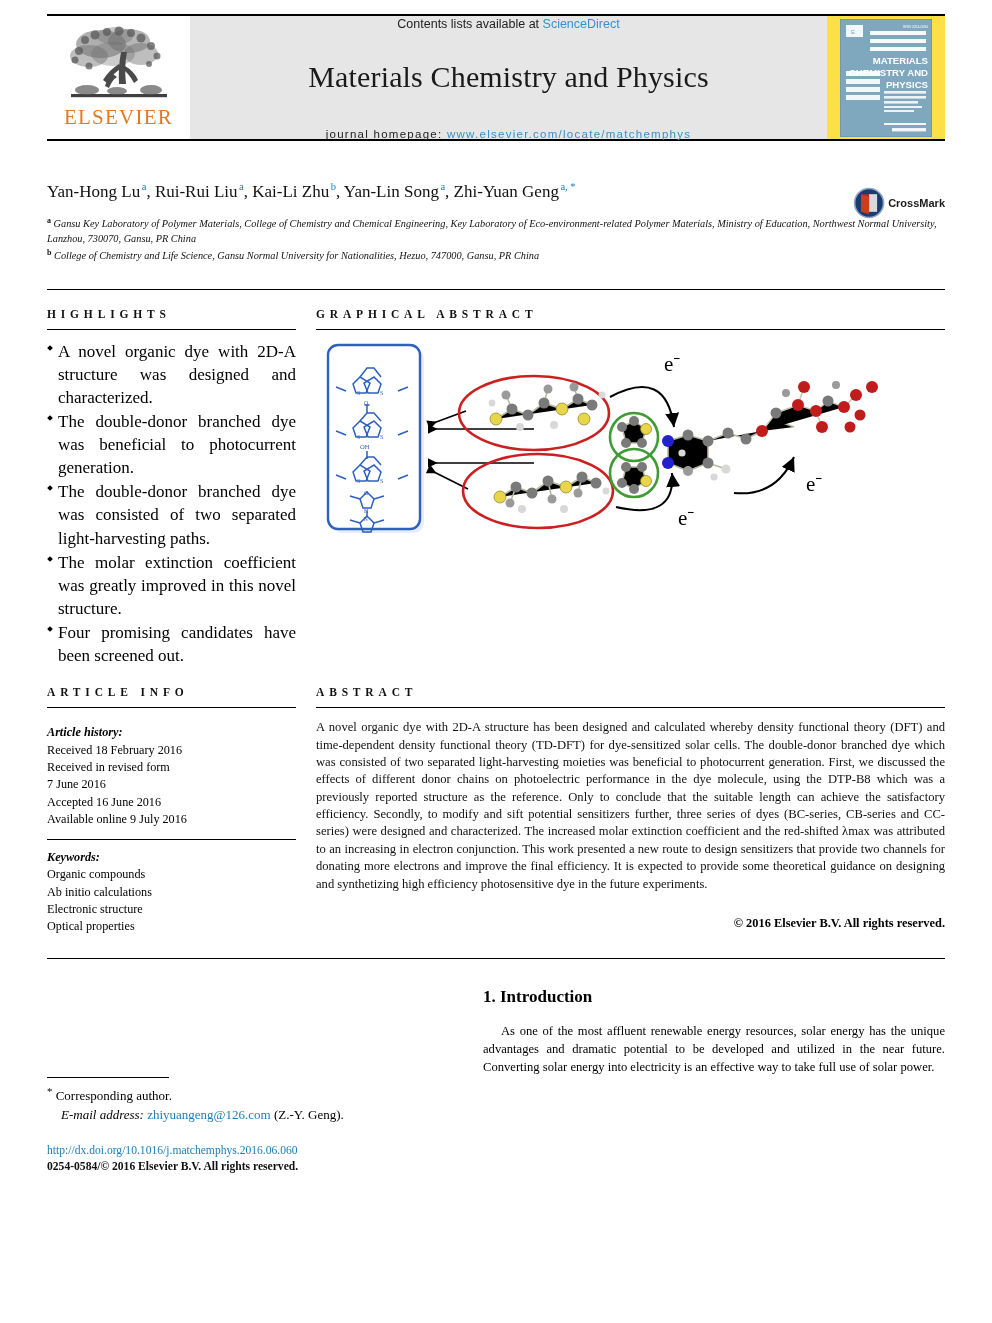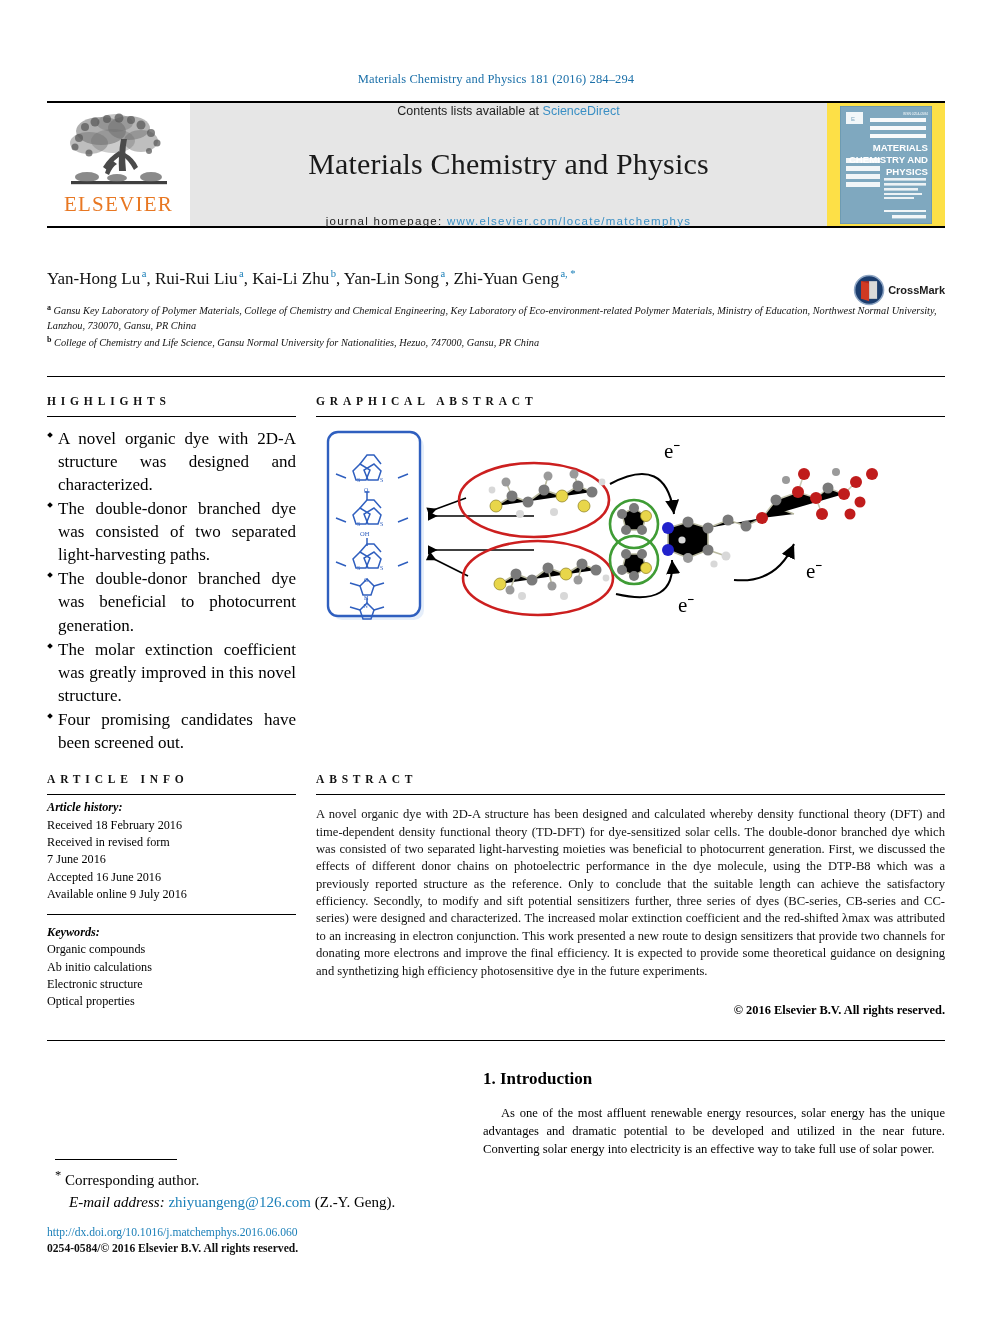"Materials Chemistry and Physics 181" div.running-head { html: <div>Materials Chemistry and Physics 181 (2016) 284–294</div> -> none }
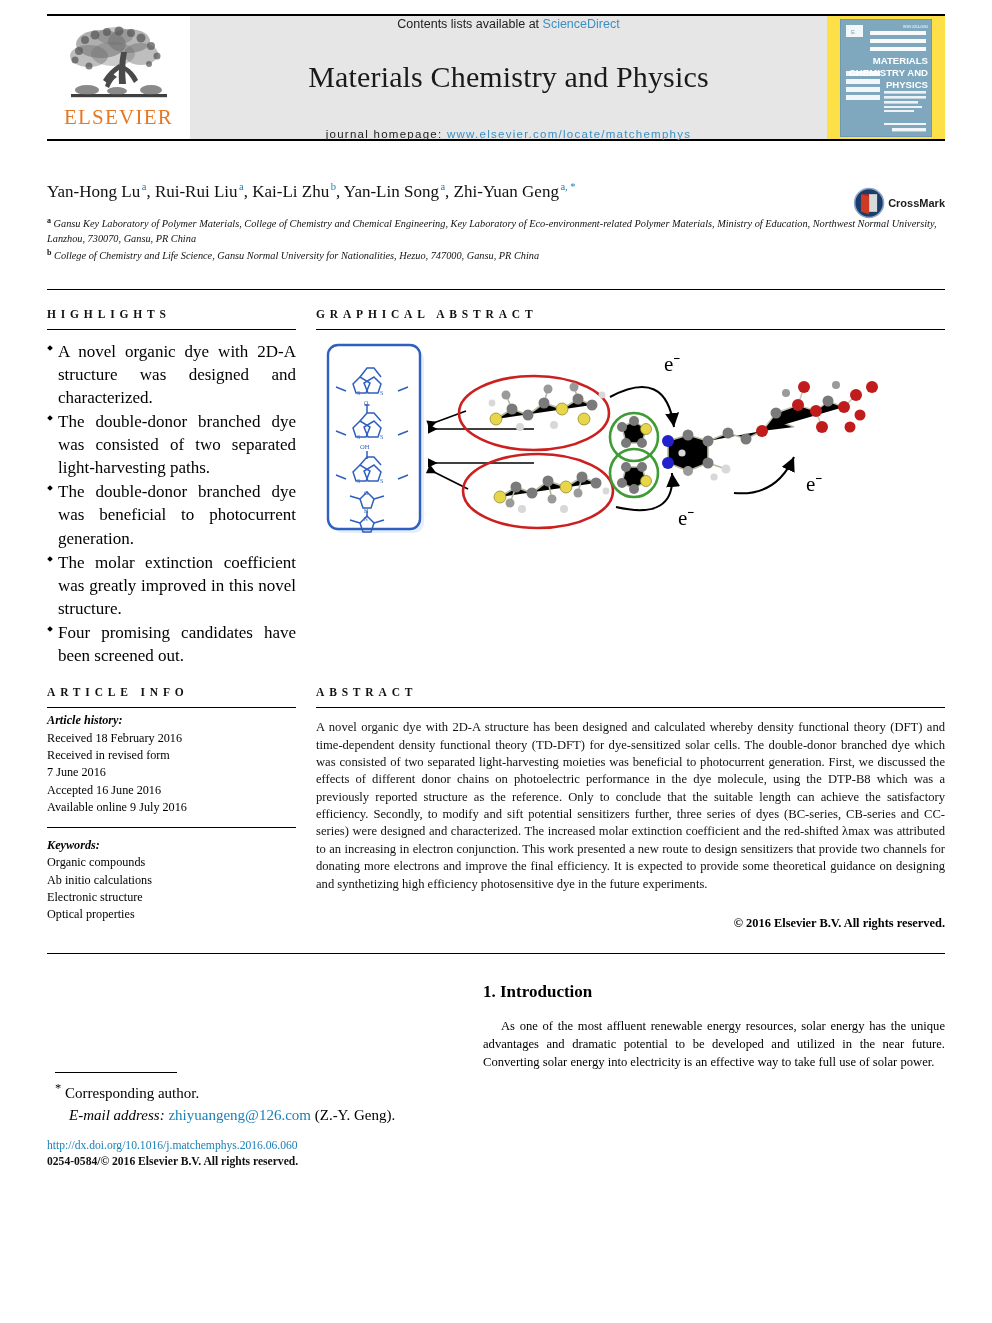"The double-donor branched dye was" li { order: before "The double-donor branched dye was beneficial" -> after "The double-donor branched dye was beneficial" }
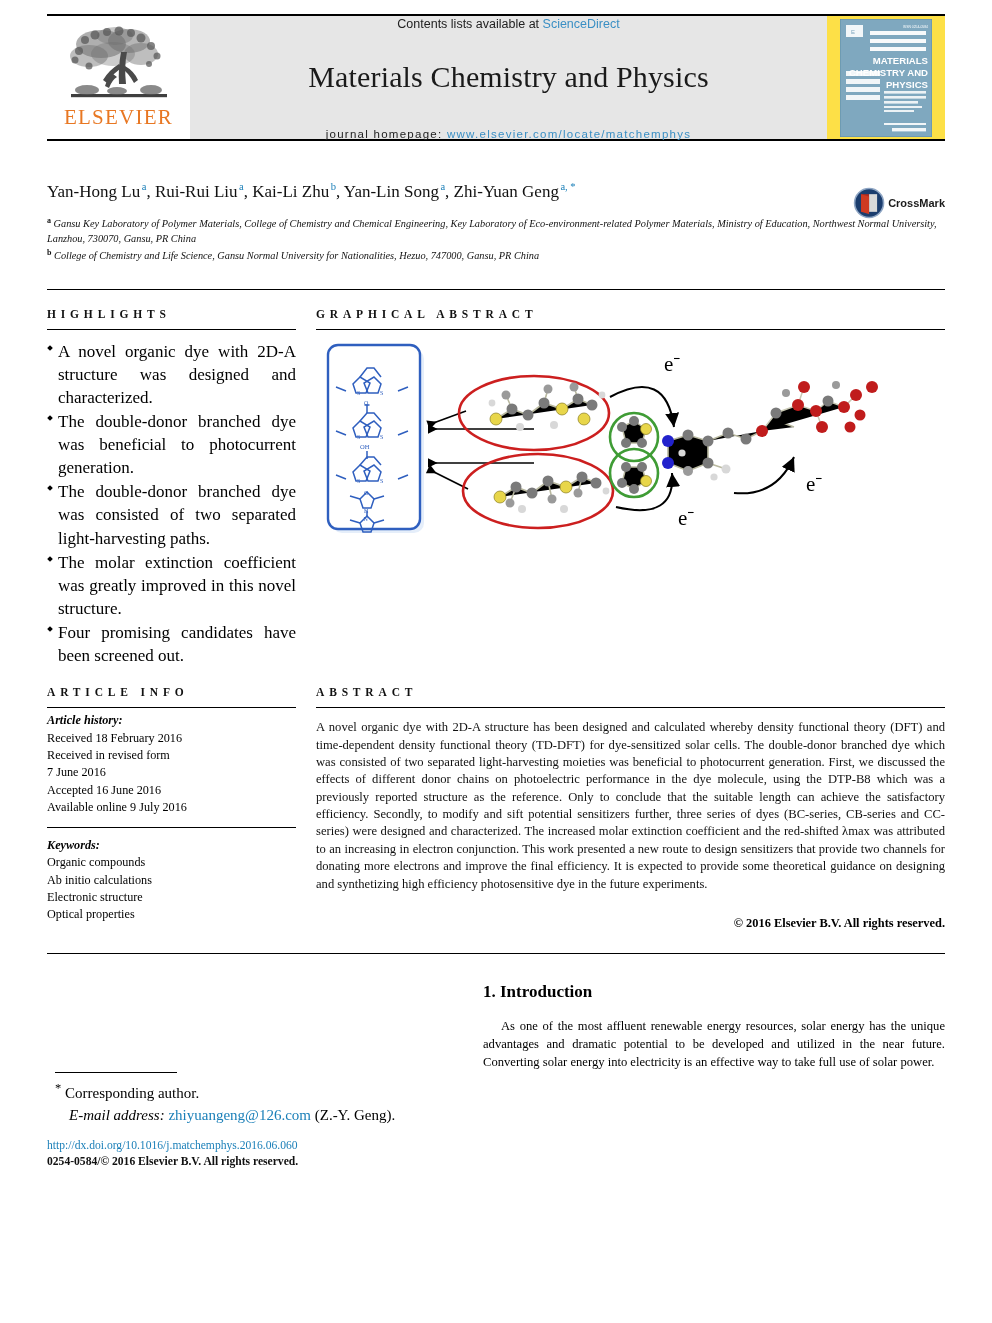"Article history:" .info-block { margin-top: 4px -> 16px }
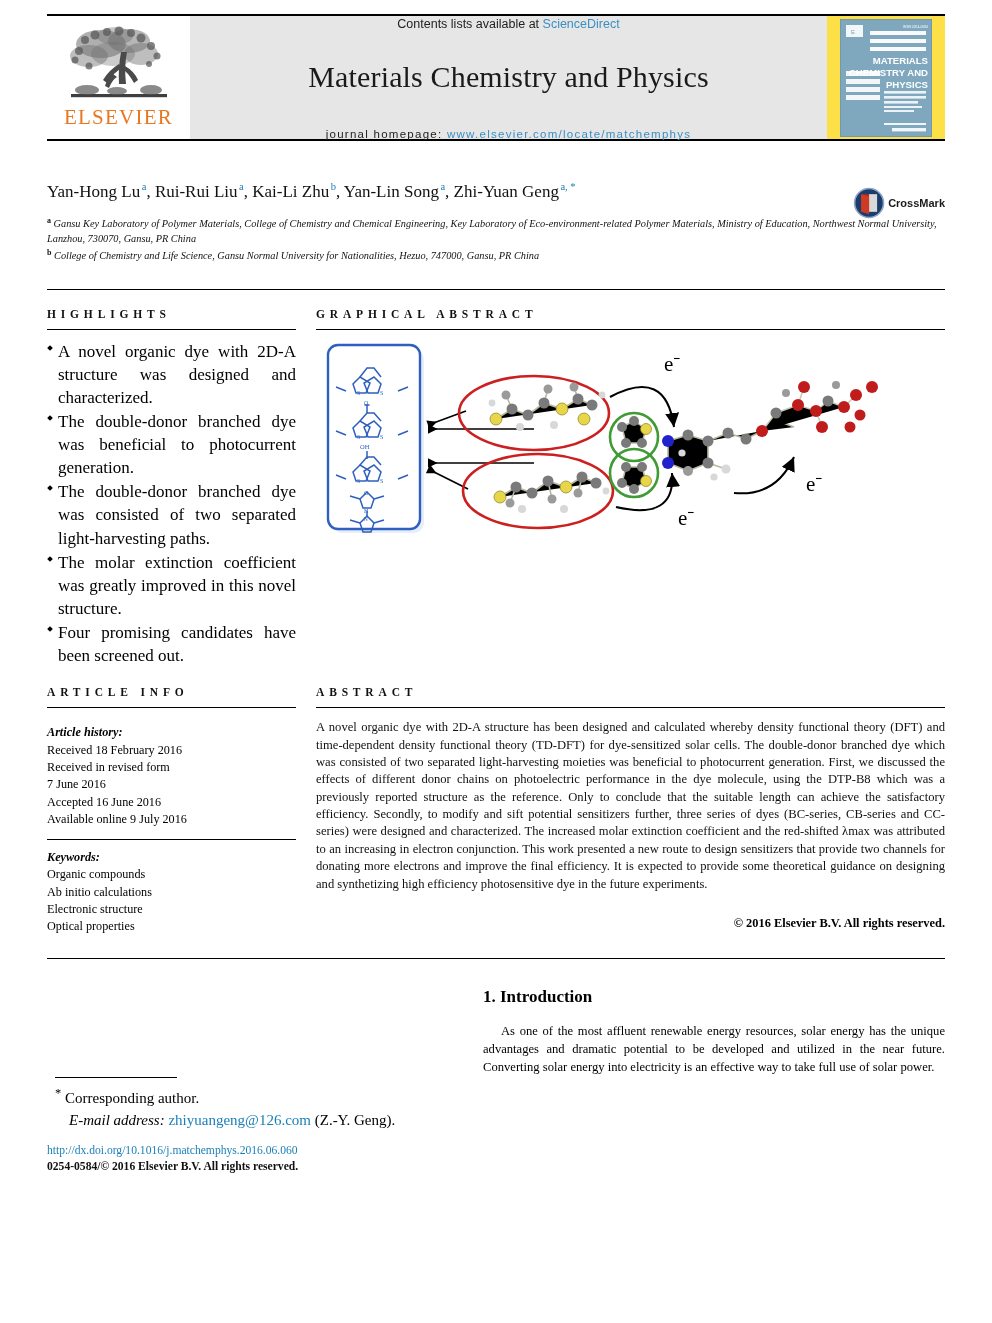"* Corresponding author." .footnote { font-size: 15px -> 13px; left: 8px -> 0 }
